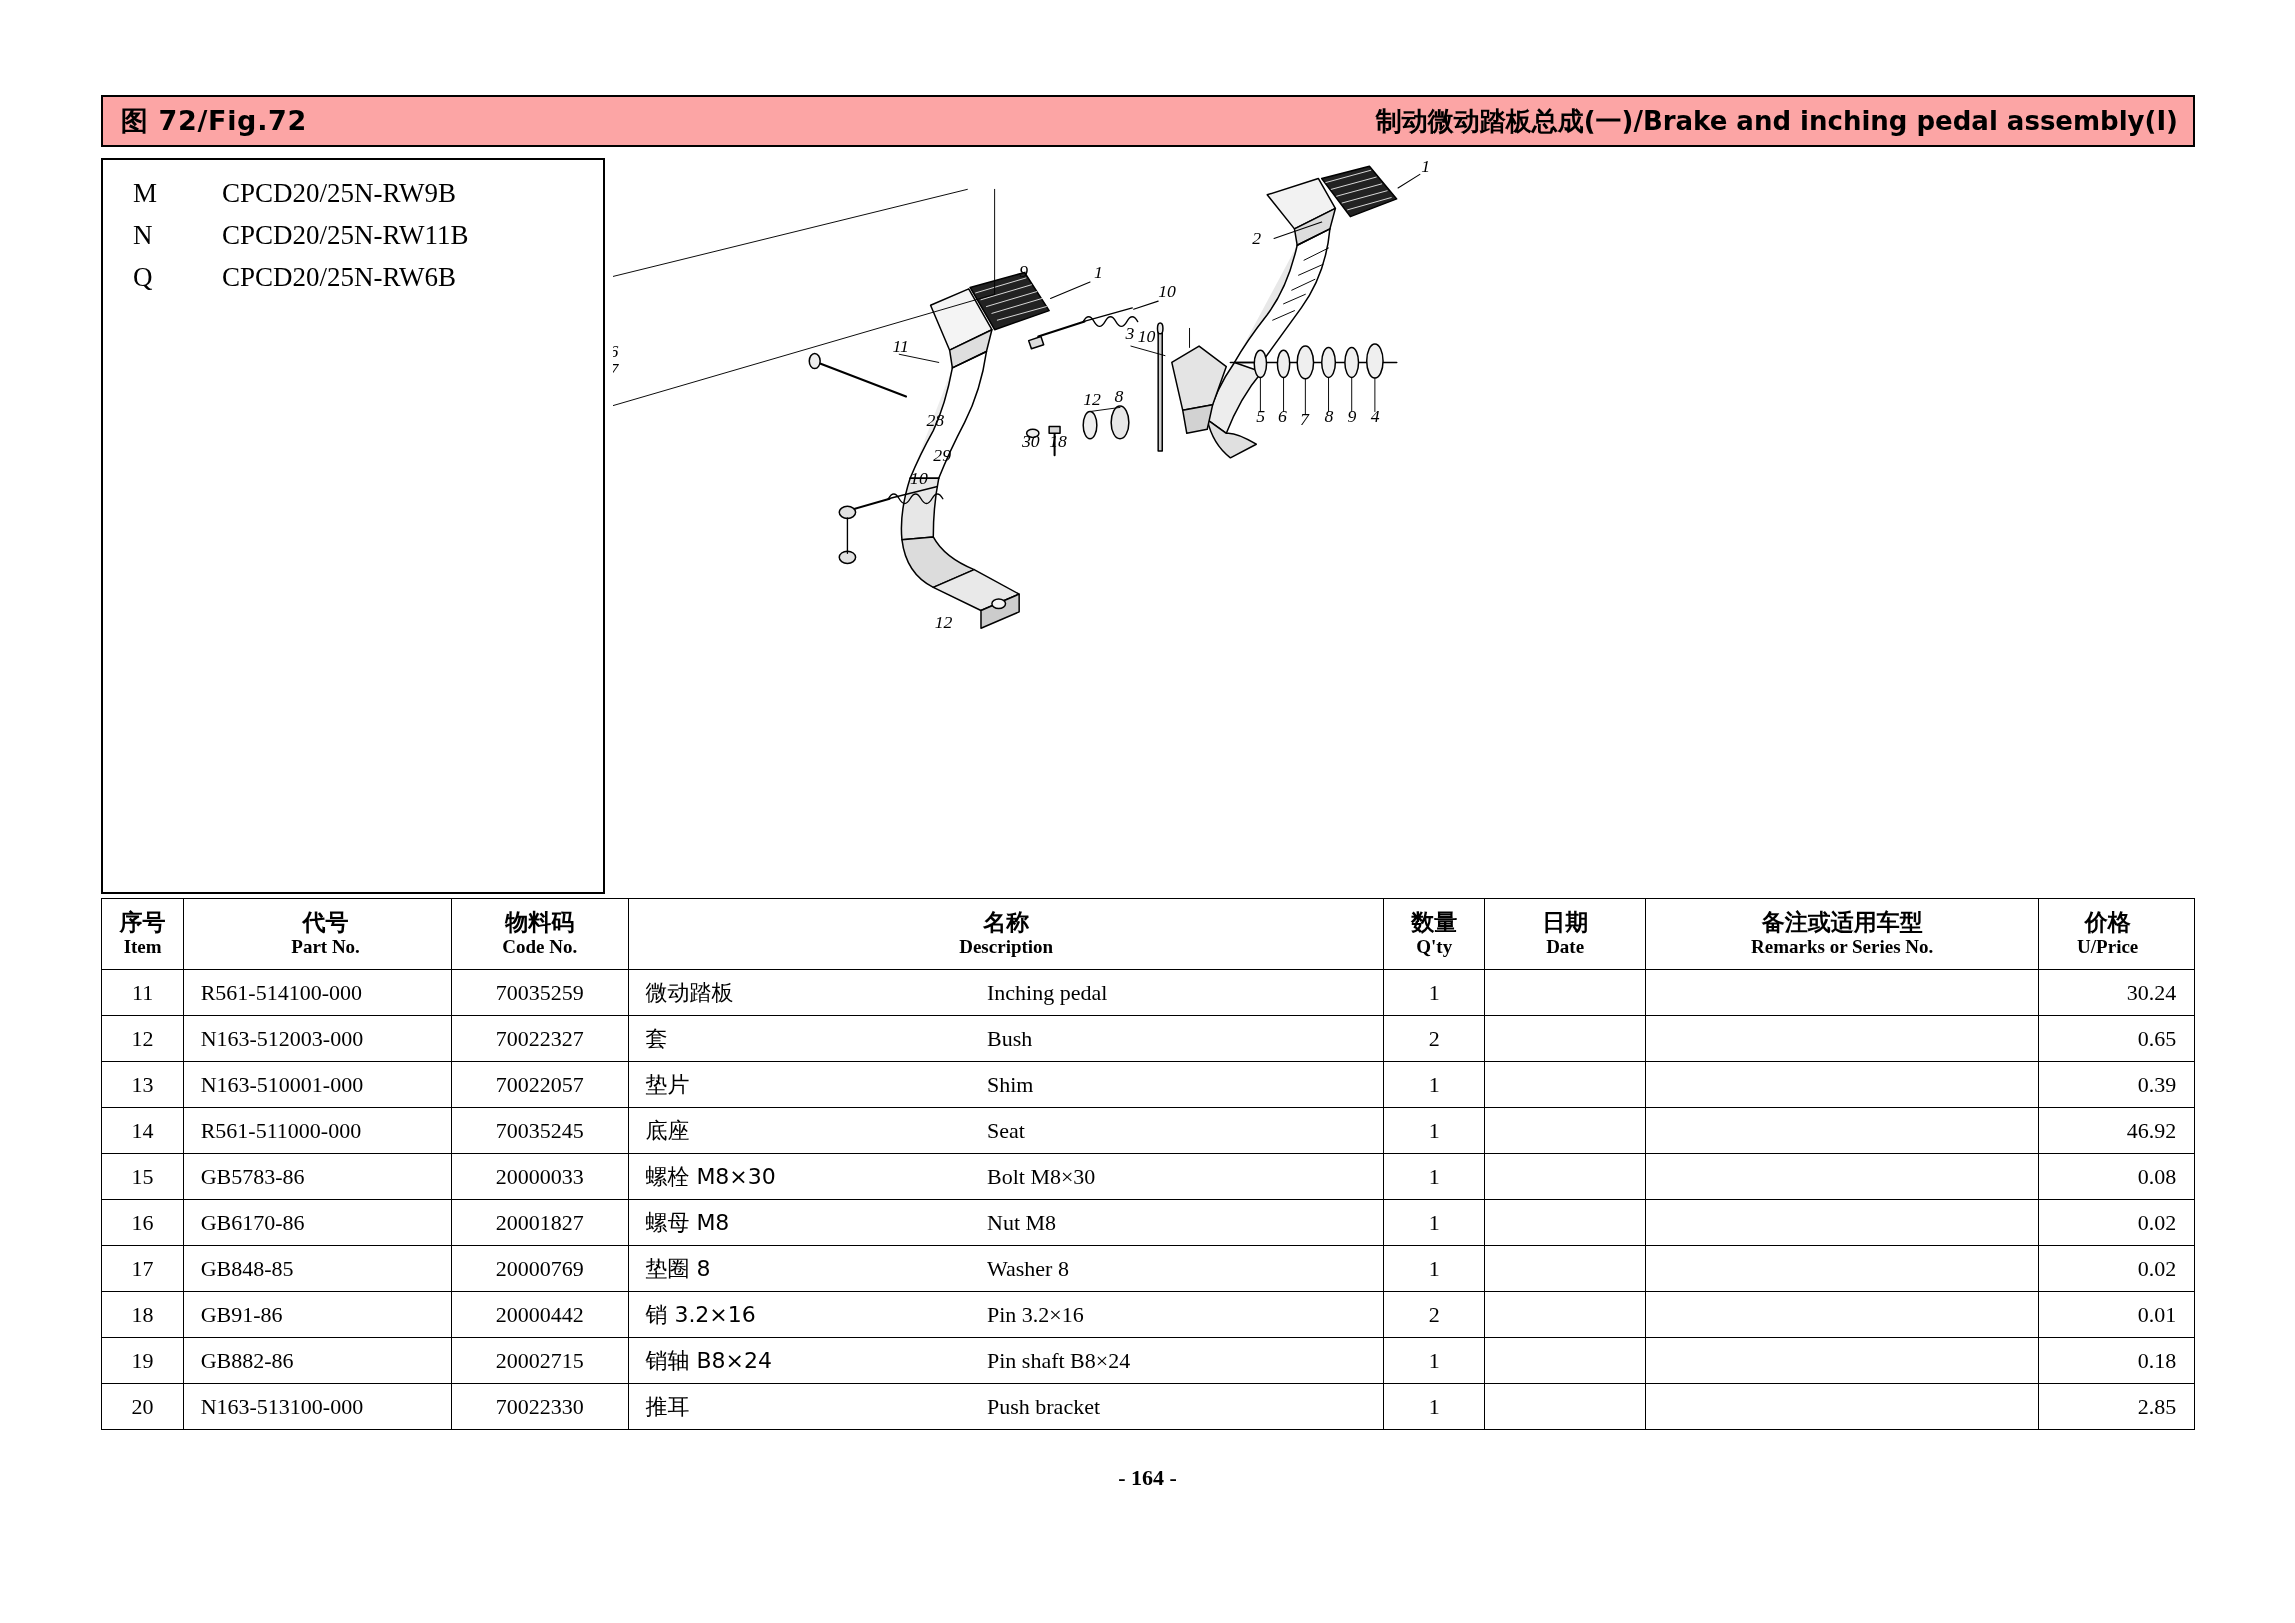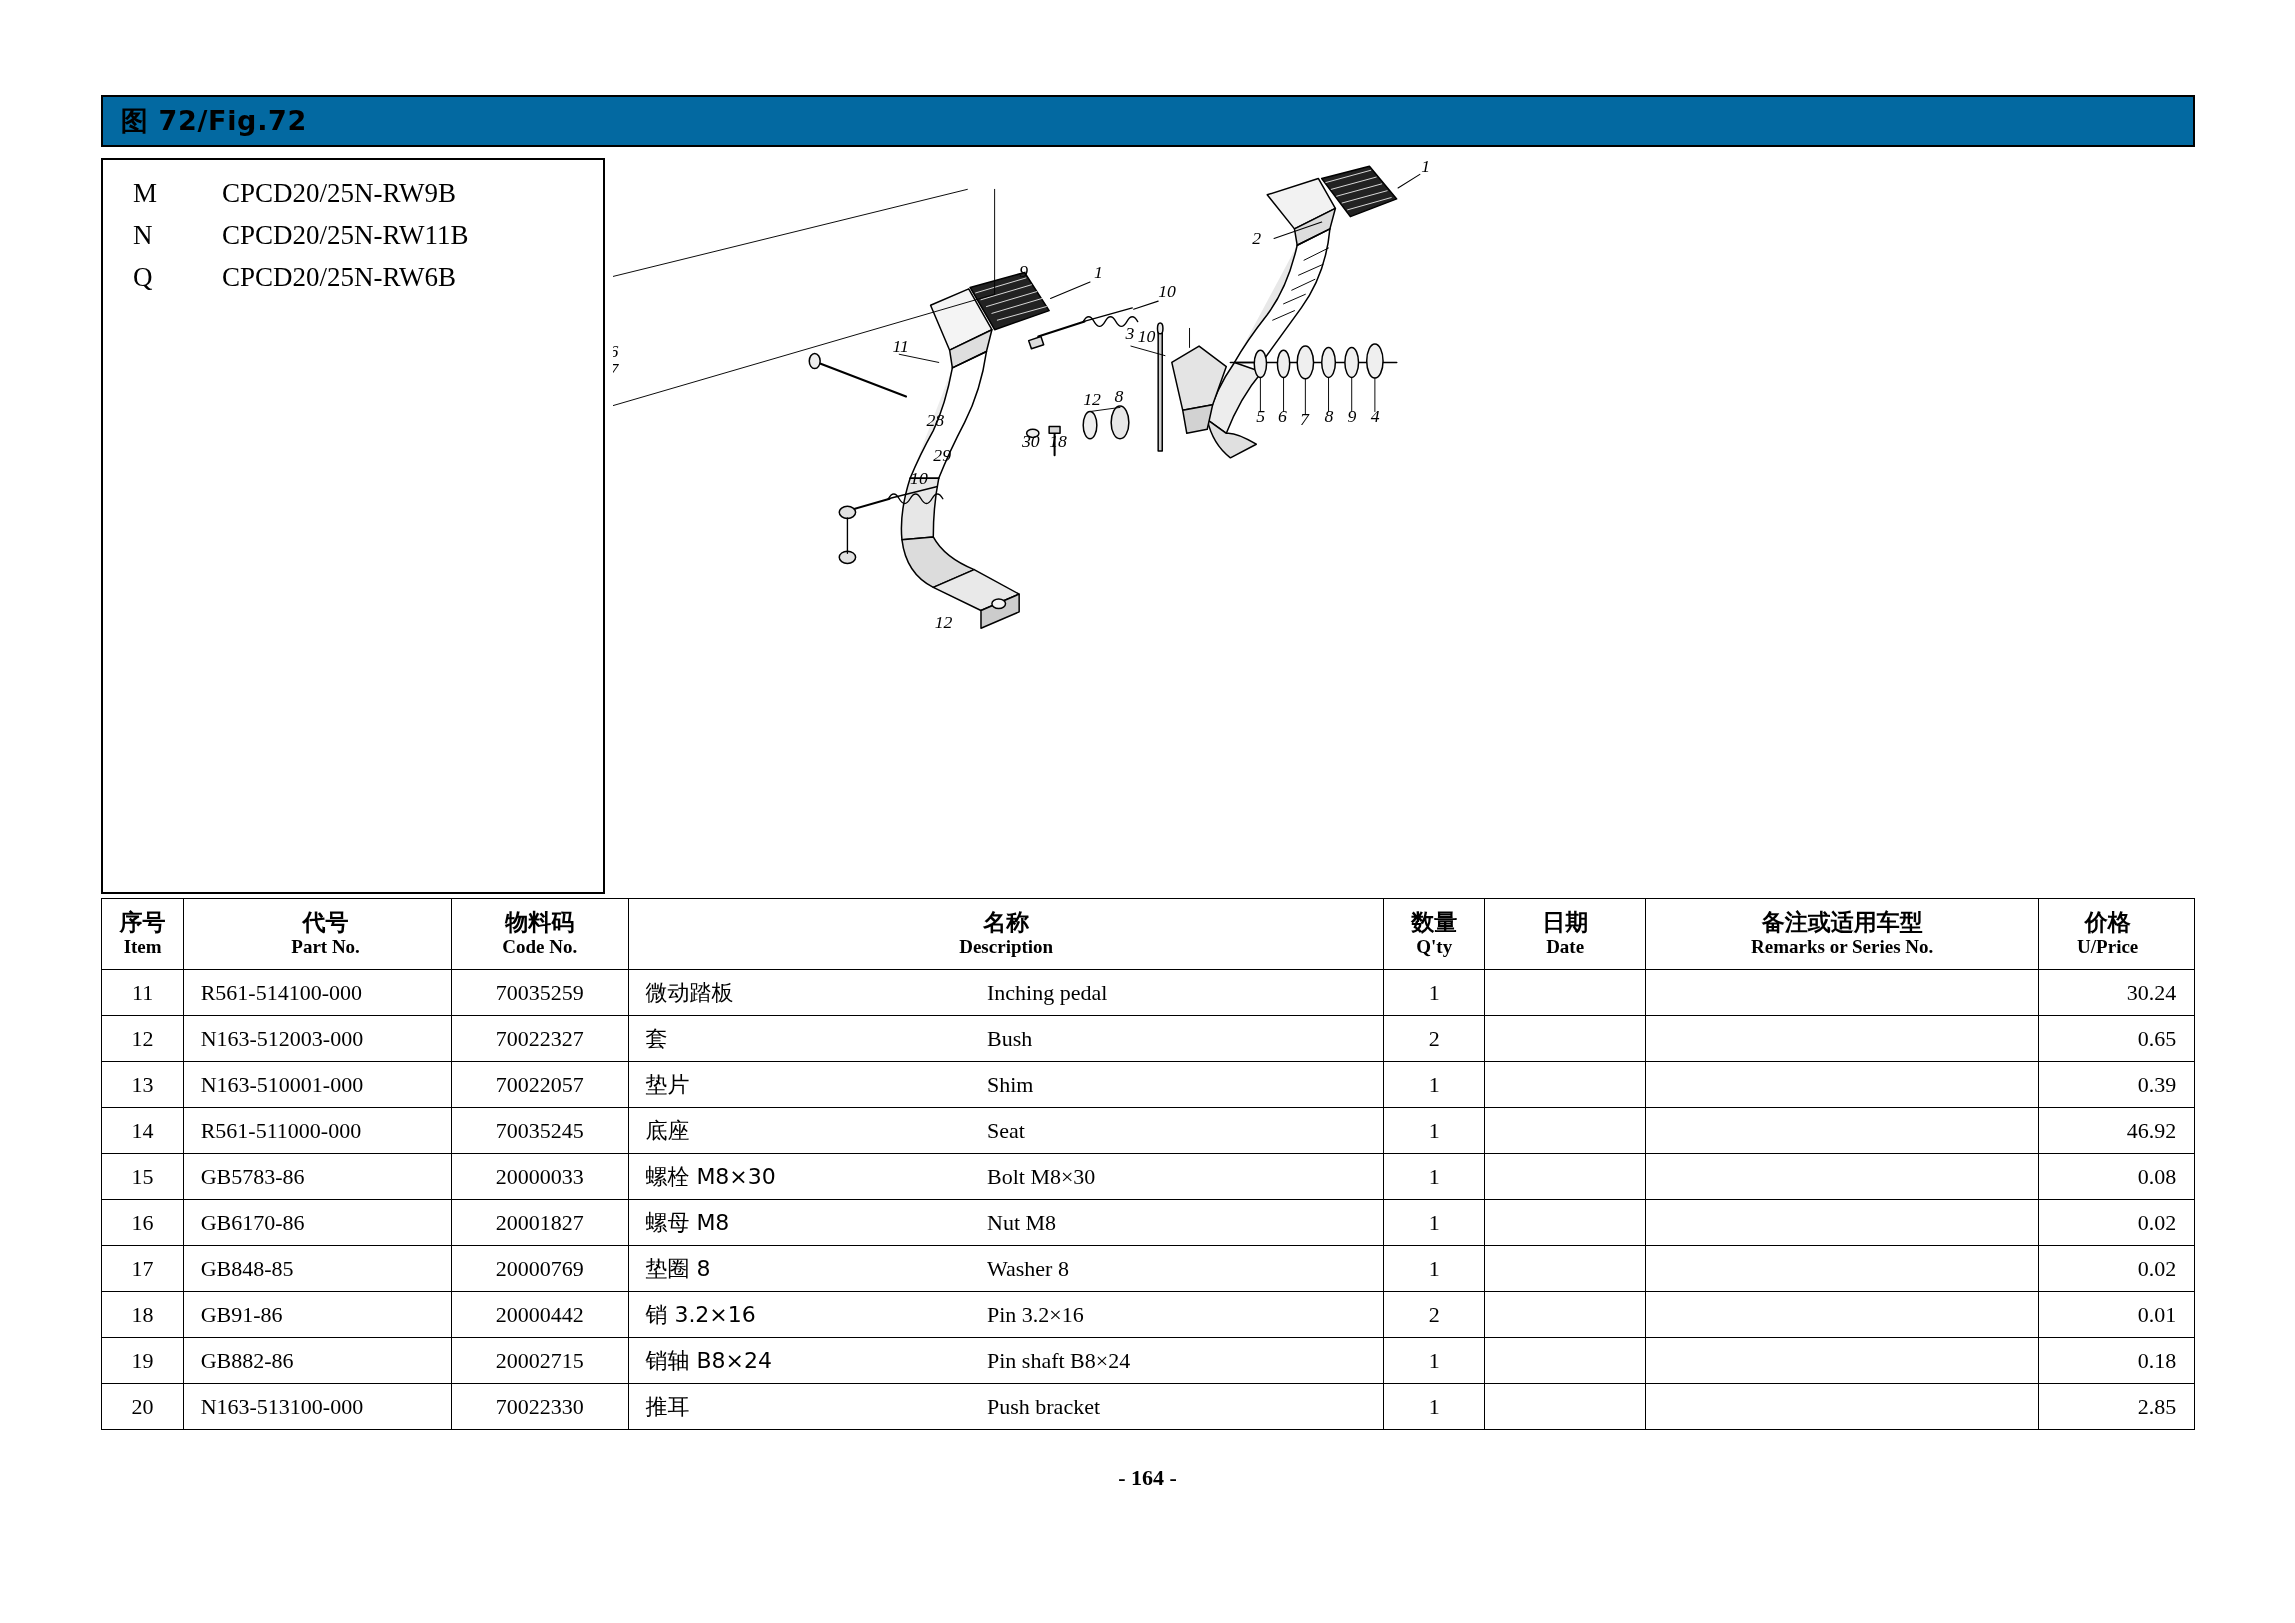"图 72/Fig.72" .header { background: #0369a1 -> #fca5a5 }
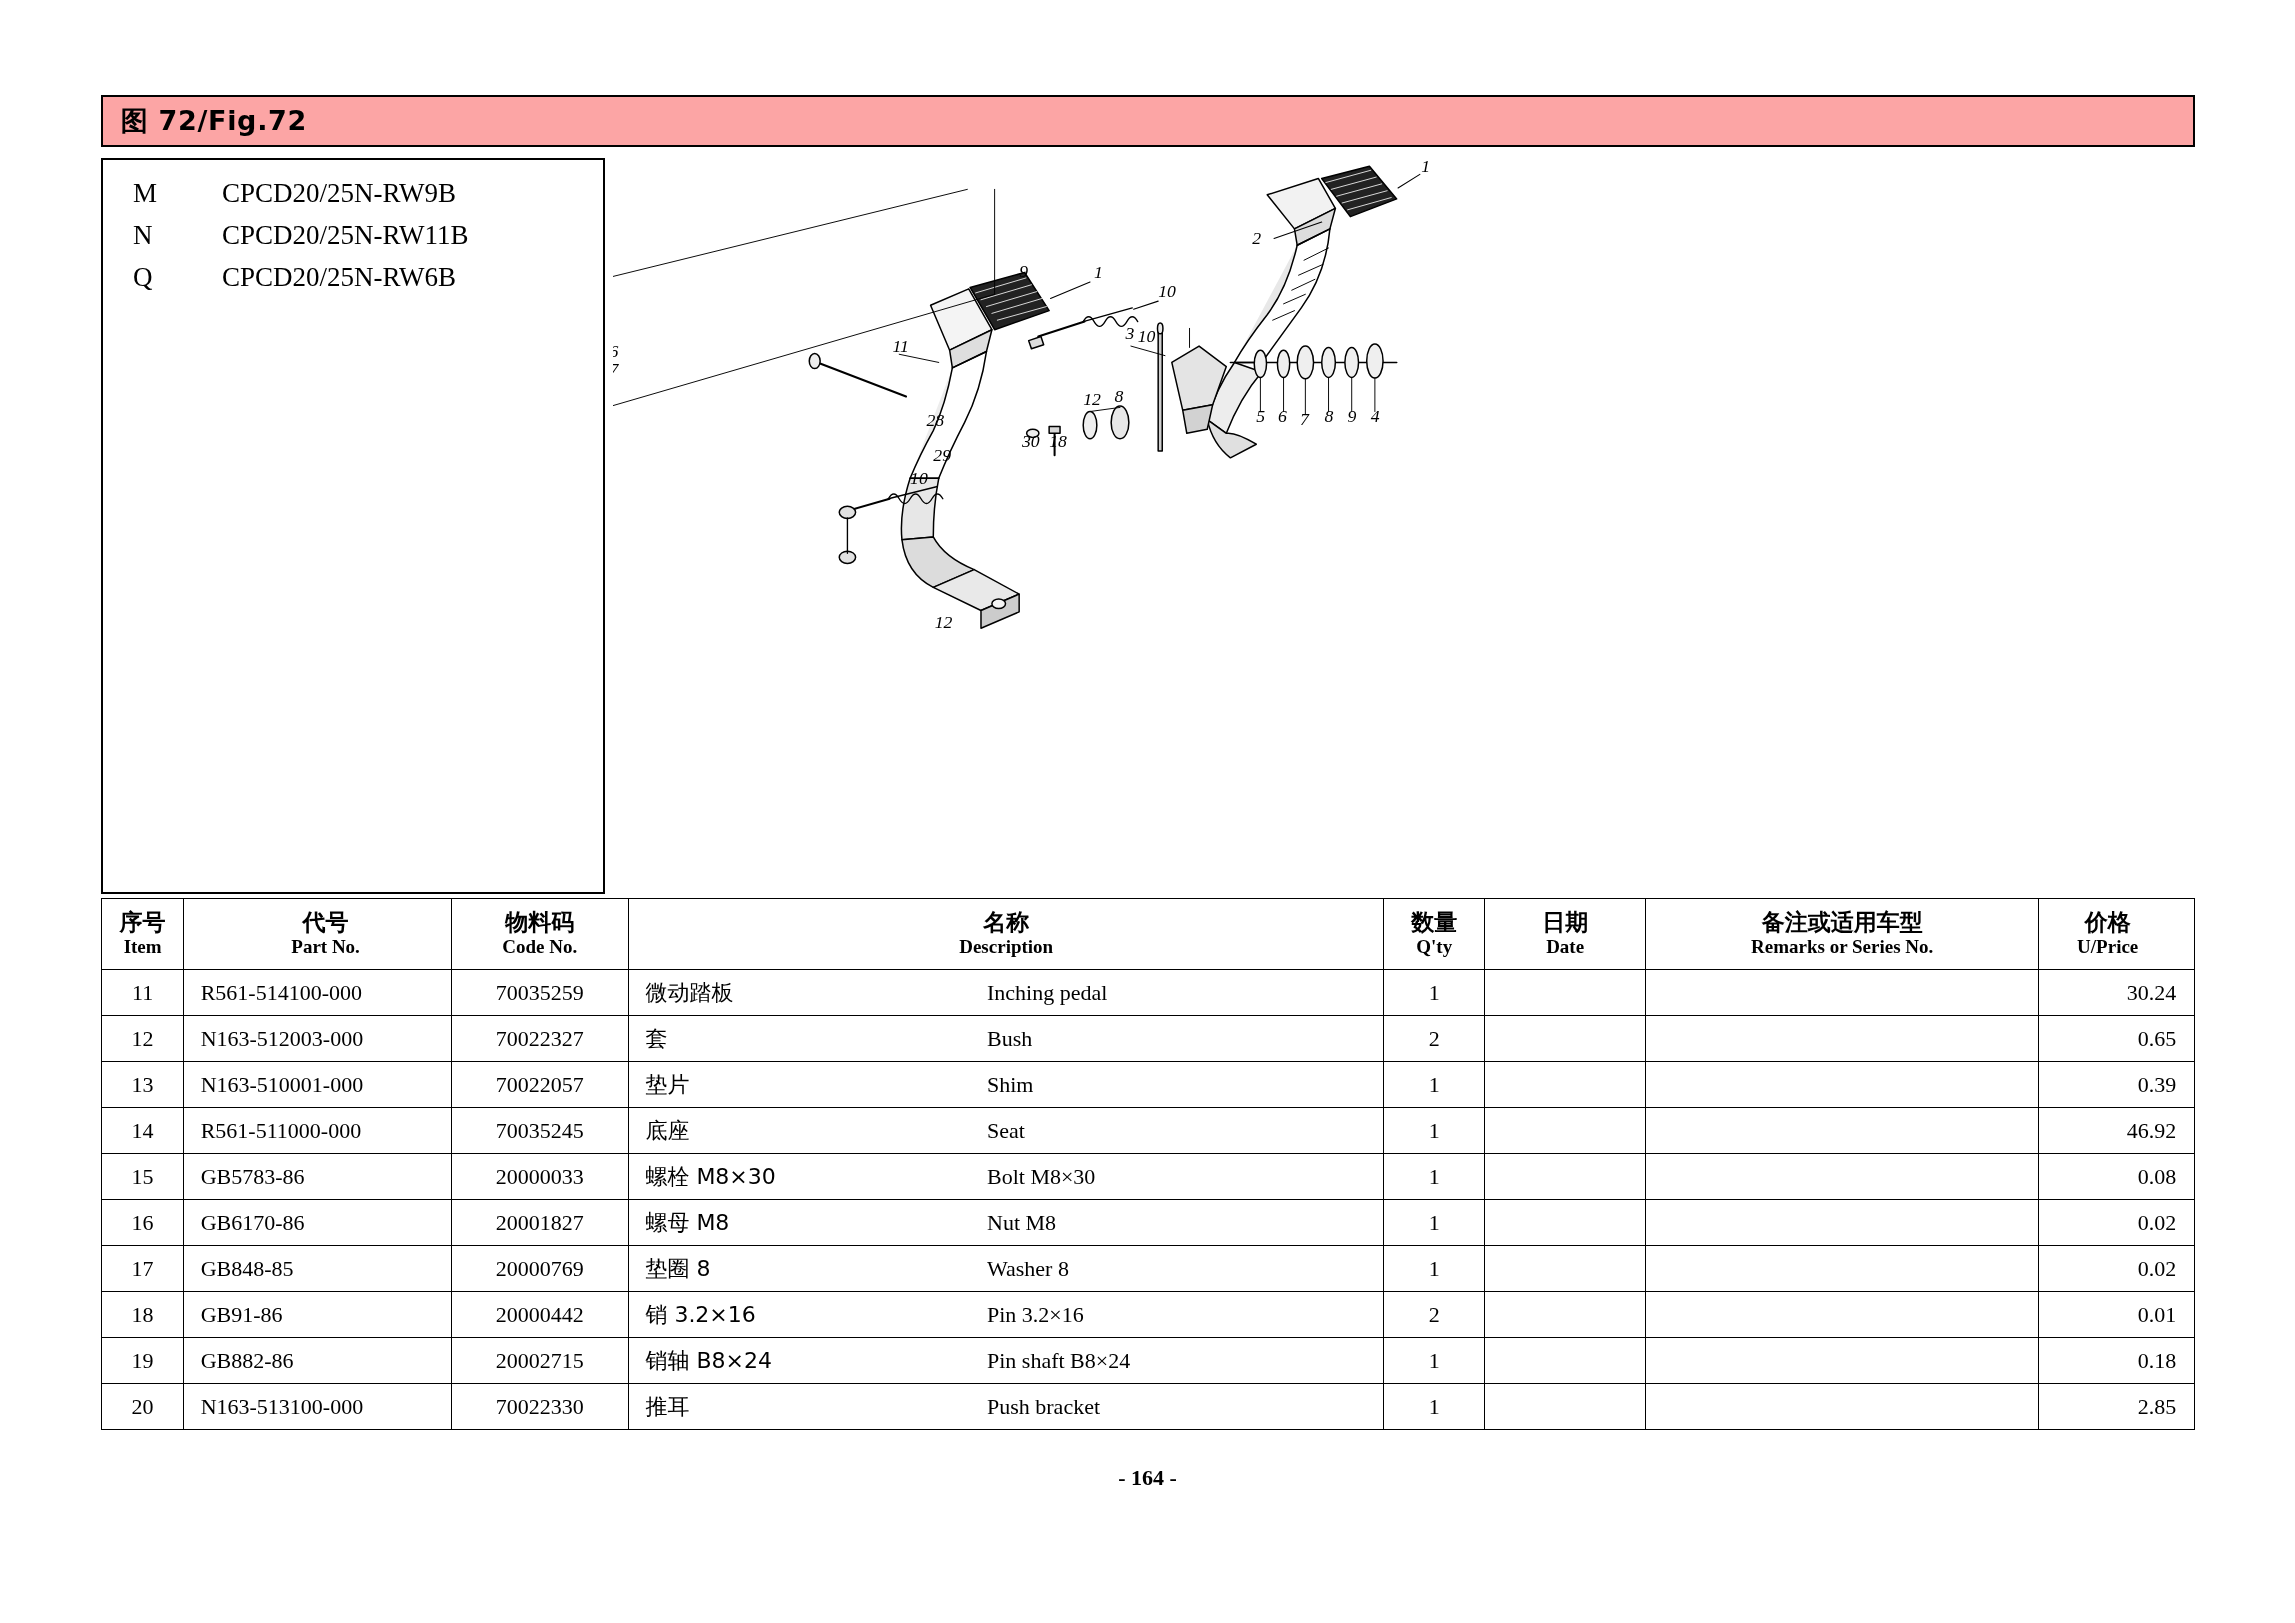"制动微动踏板总成(一)/Brake and inching pedal" div.fig-title { html: none -> <div>制动微动踏板总成(一)/Brake and inching pedal assembly(Ⅰ)</div> }
